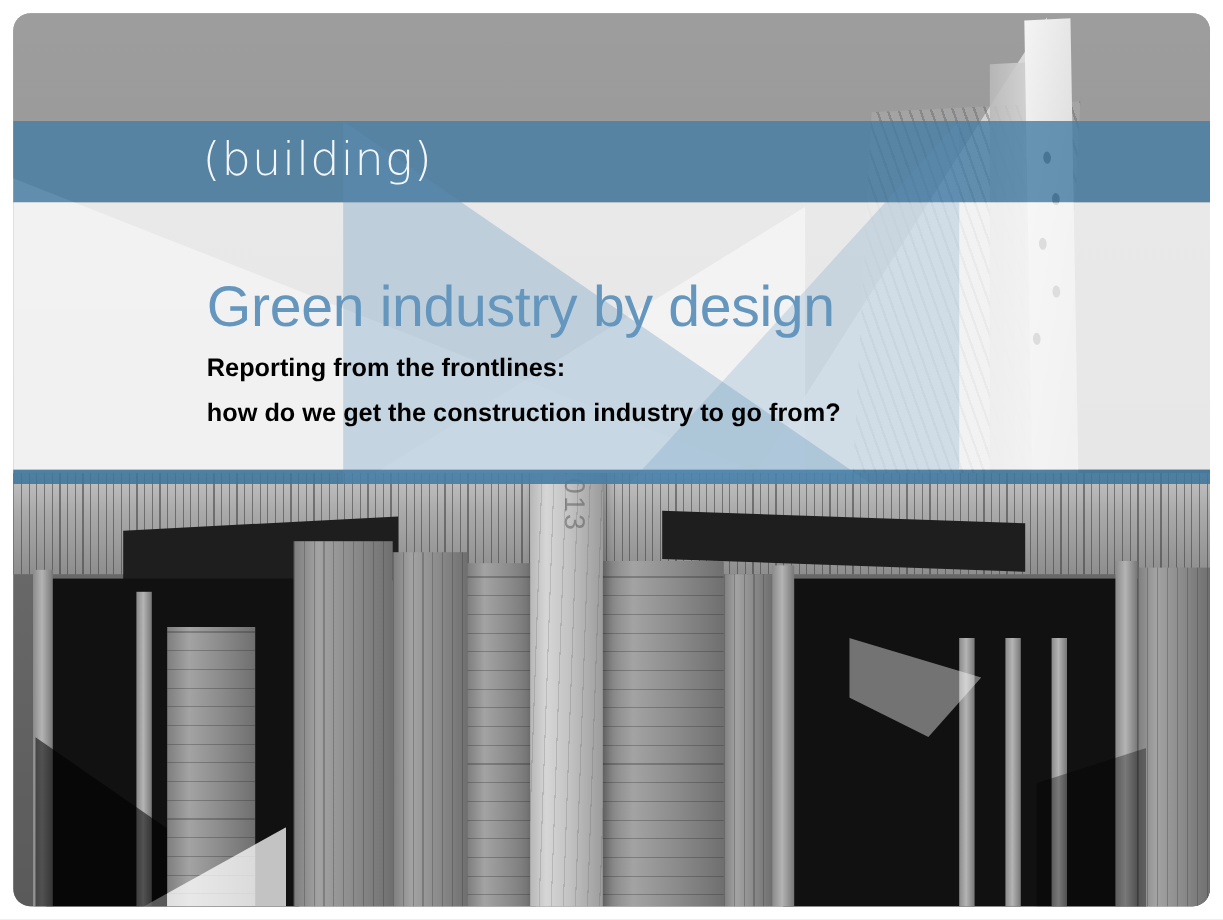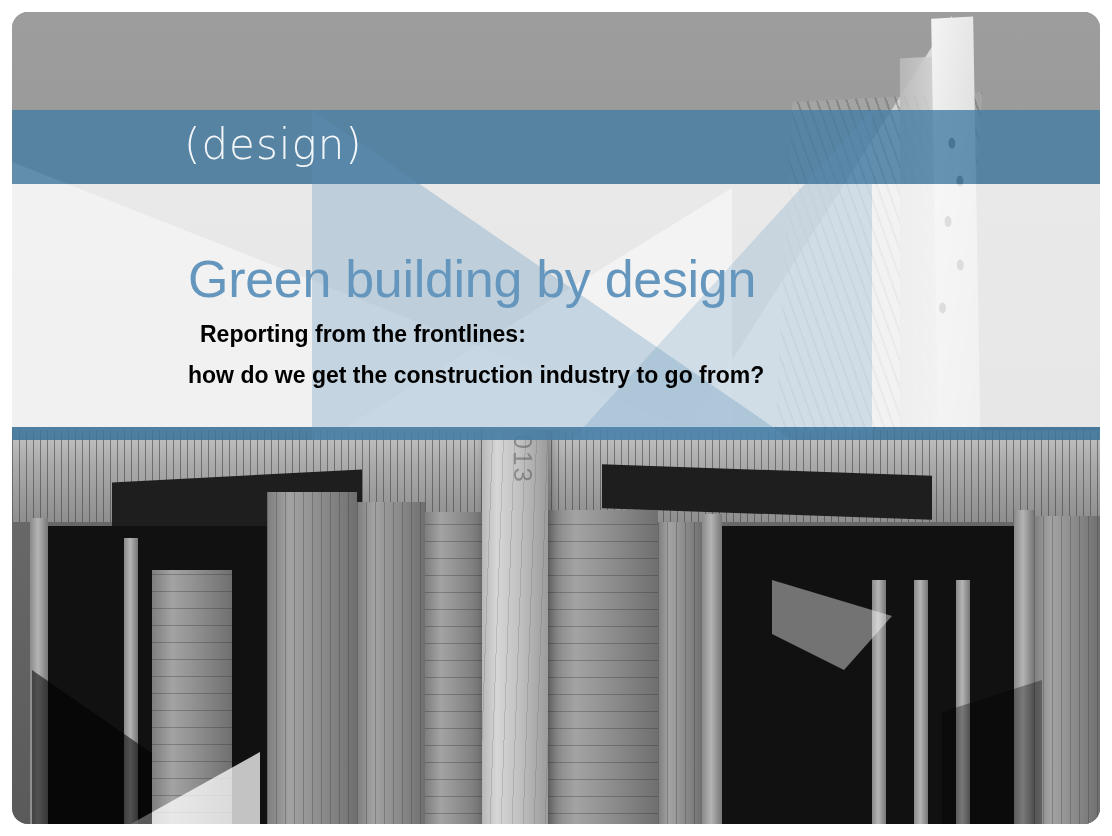"(design)" div.ctx-label { text: design -> building }
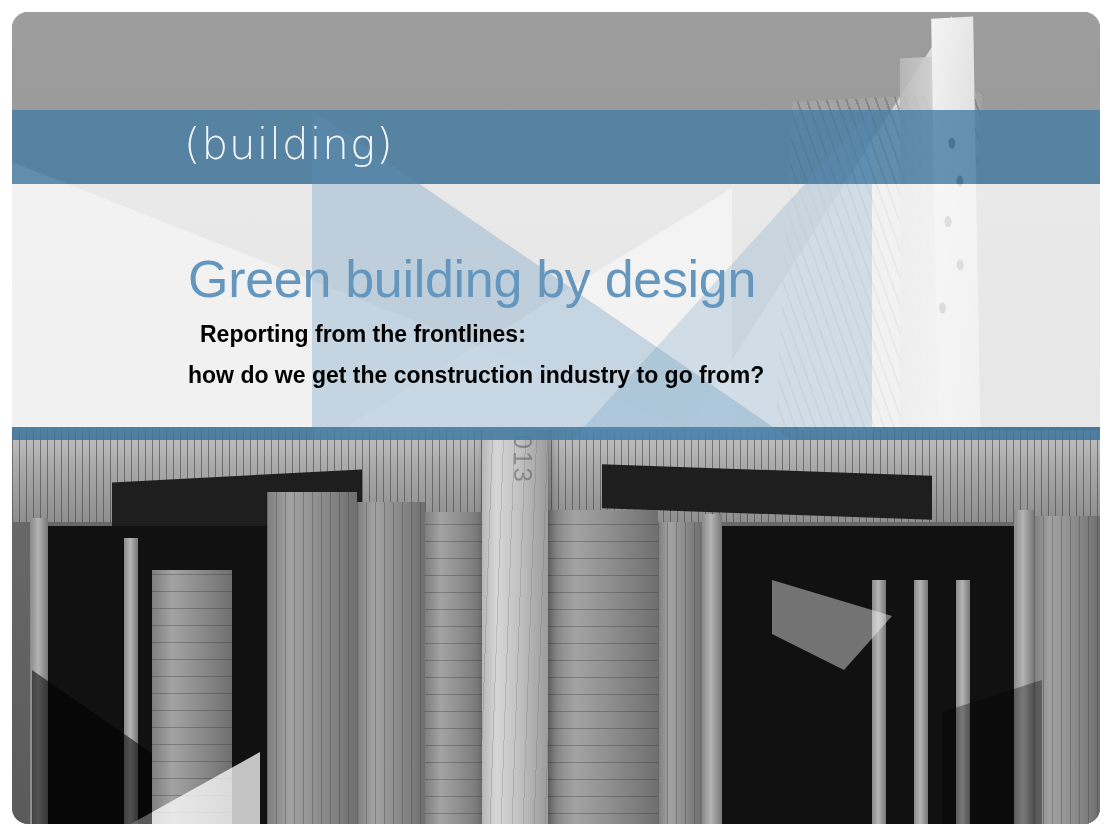"Green building by design" h1.slide-title { text: building -> industry }
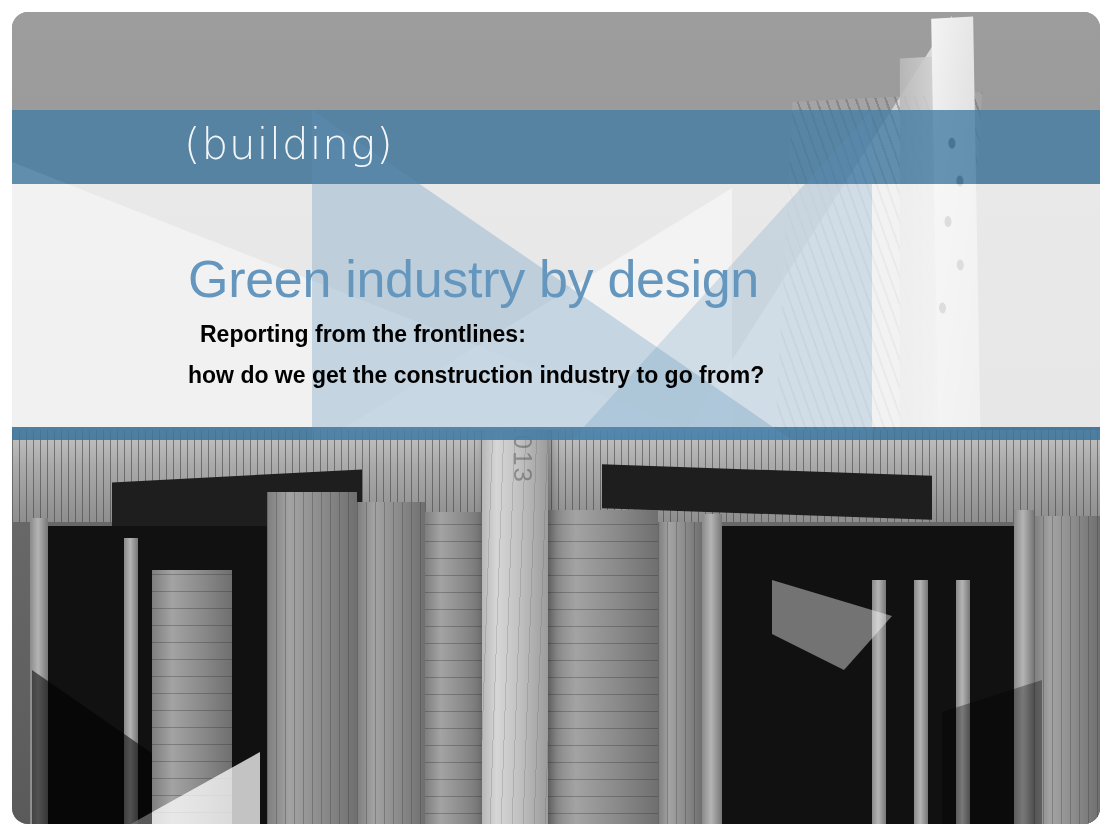"Reporting from the frontlines:" .subtitle-1 { margin: 12px 0 0 12px -> 12px 0 0 0 }
